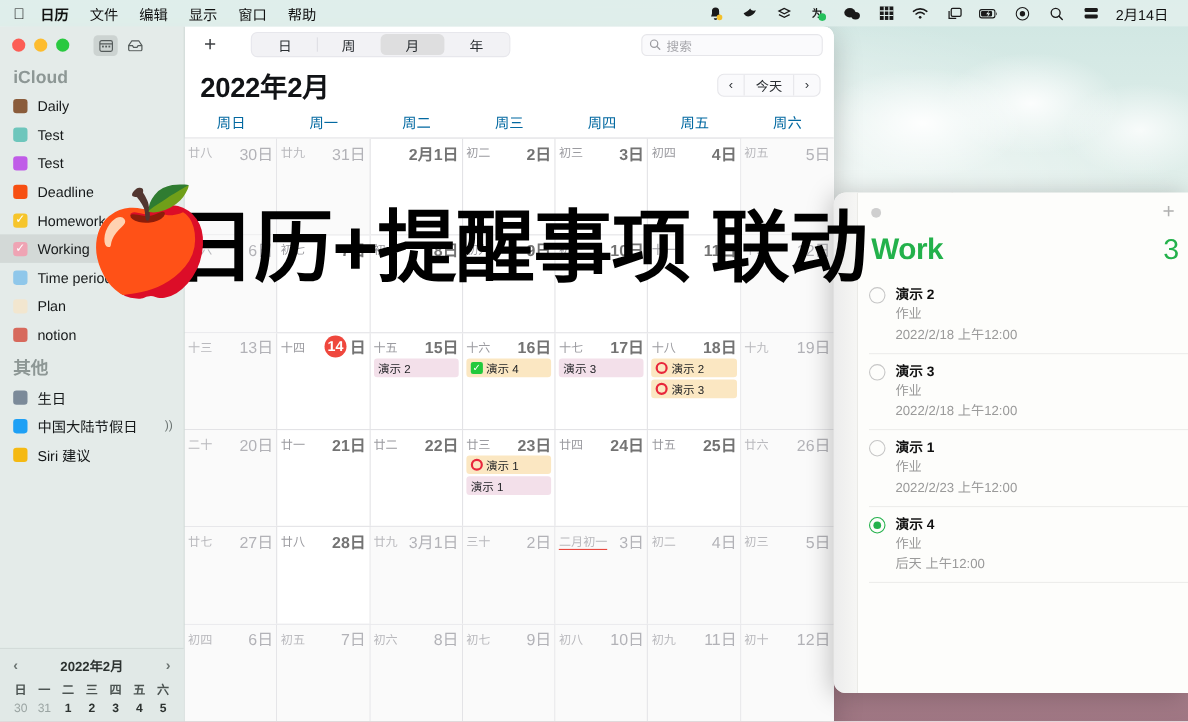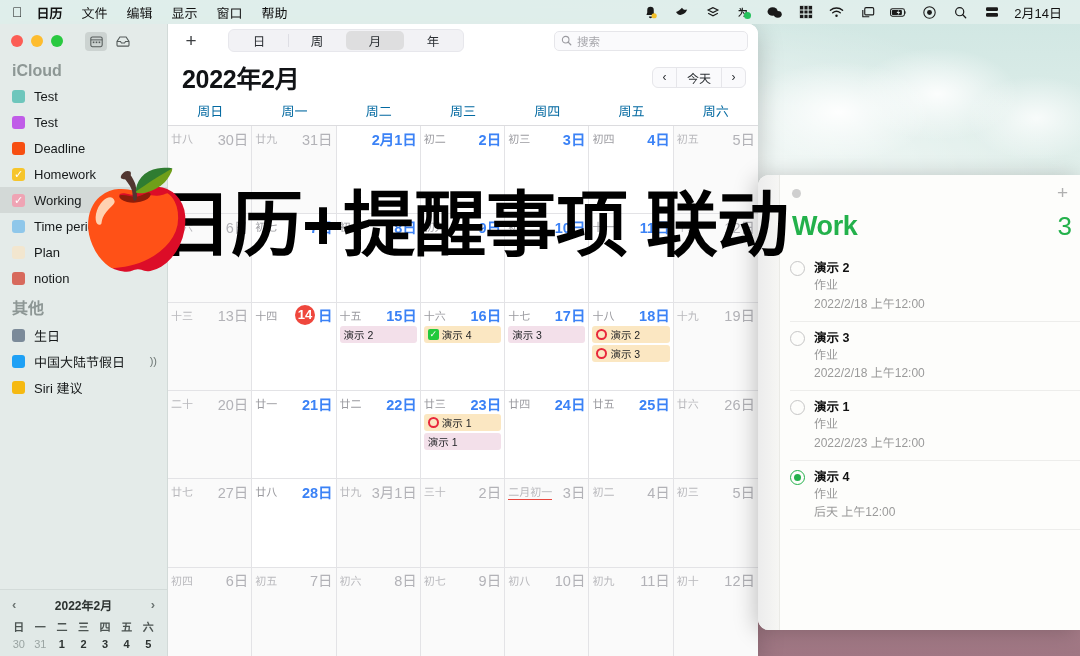"搜索" .searchbox { width: 194px -> 165px }
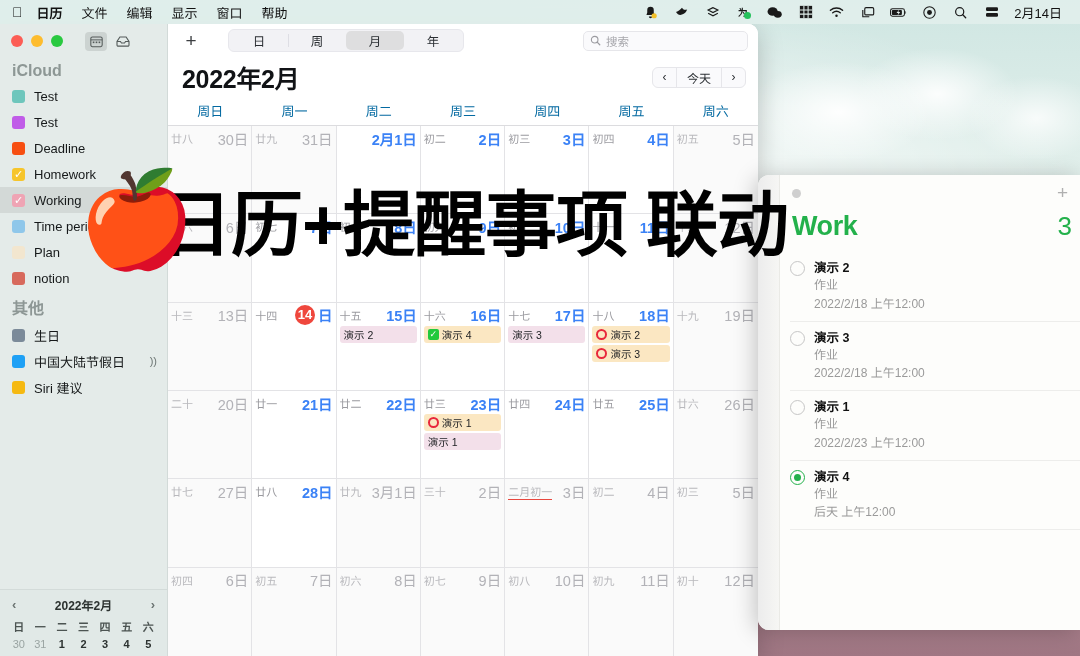"Daily" div.calrow { html: none -> <div> <span></span> <span>Daily</span> </div> }
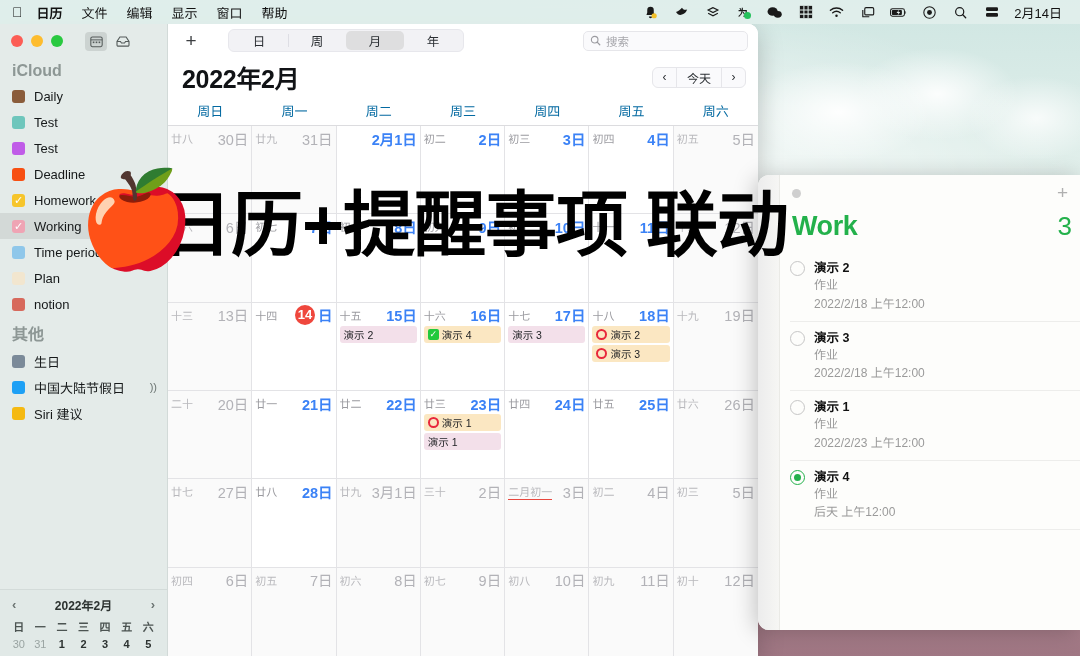"2月1日" .dval { color: #3b82f6 -> #737373 }
